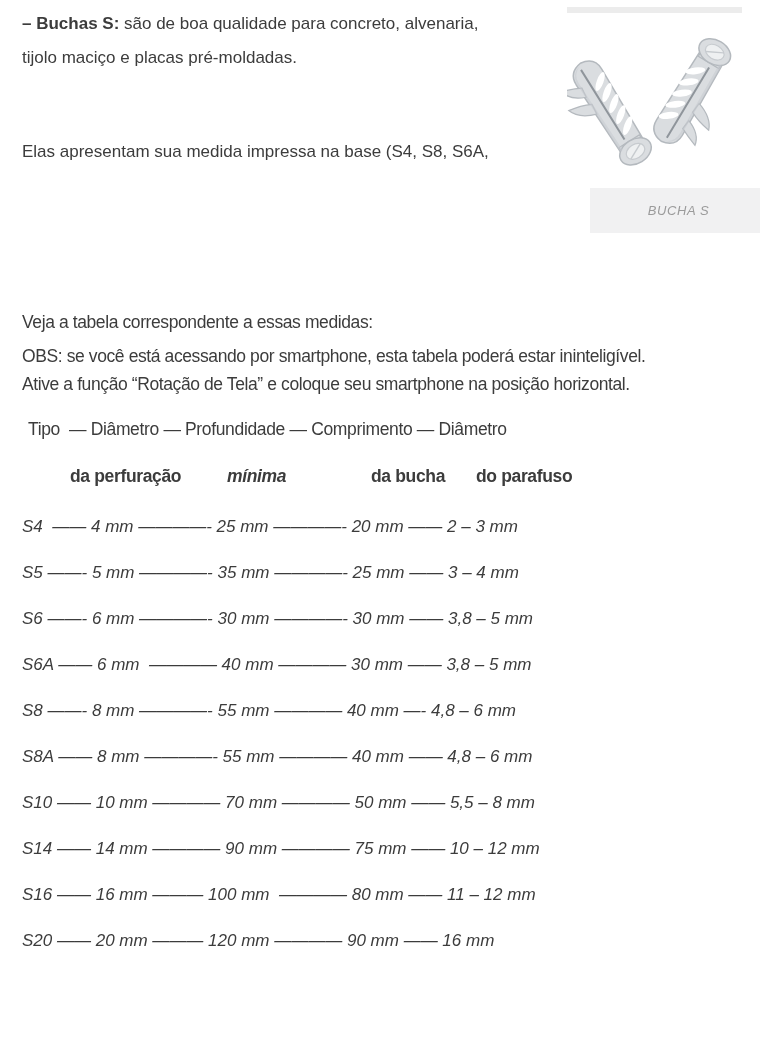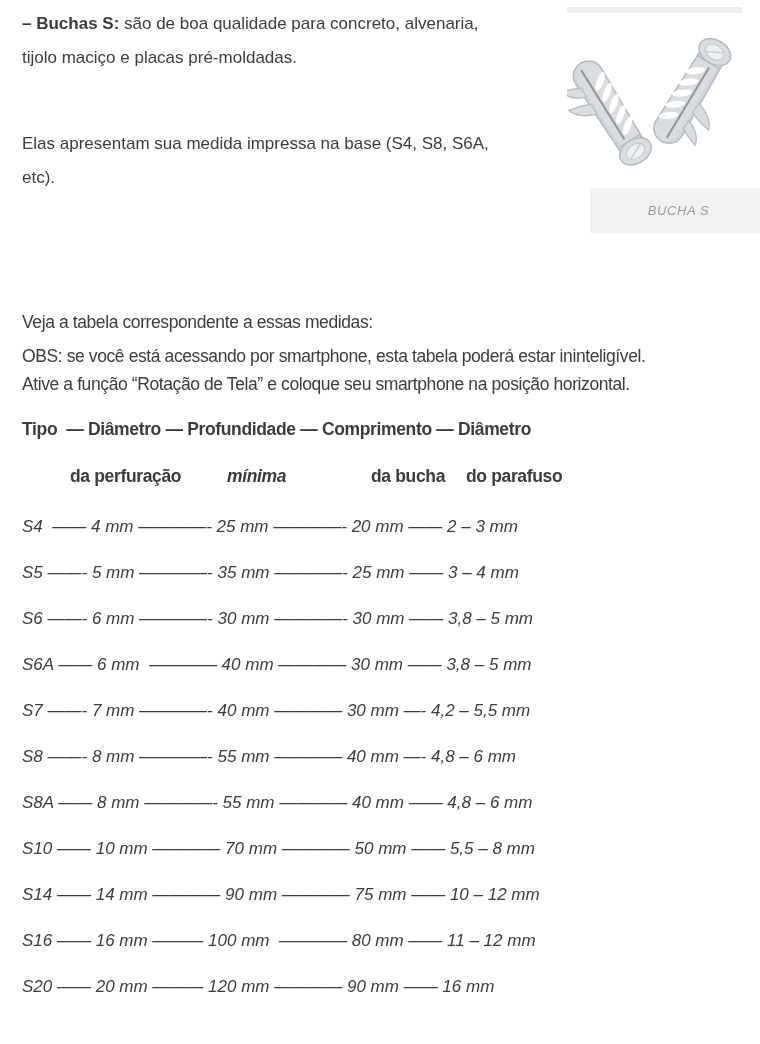"Elas apresentam sua medida impressa" div.abs { top: 127px -> 135px }
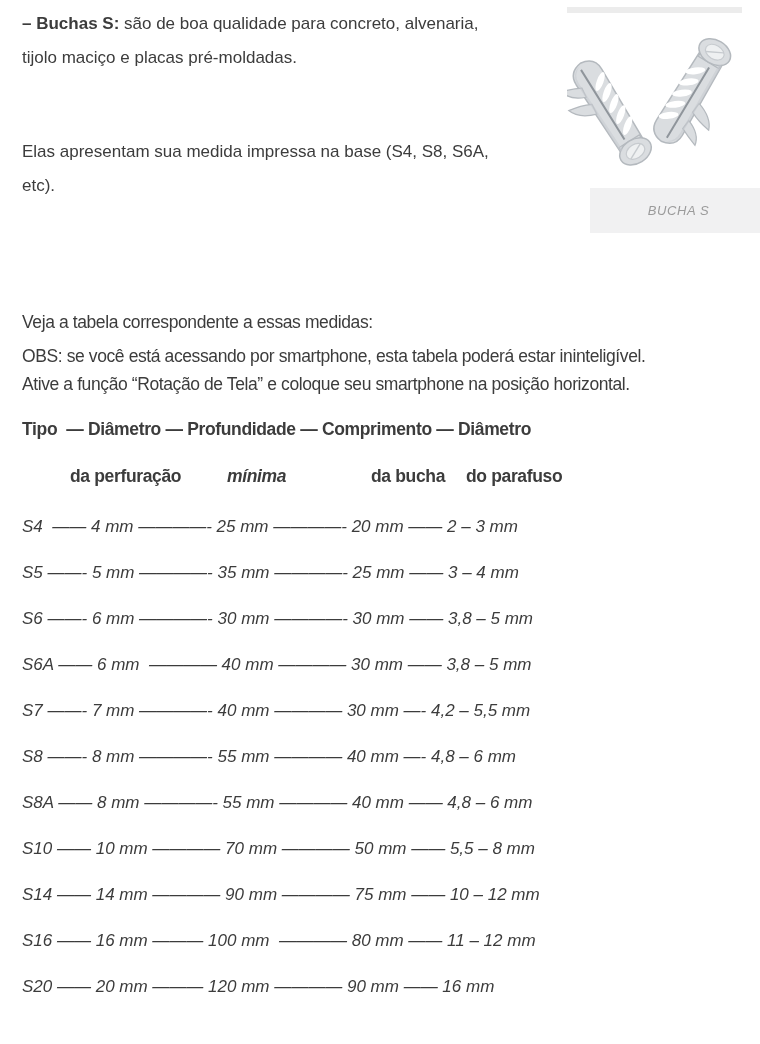"etc)." div { html: <div>etc).</div> -> none }
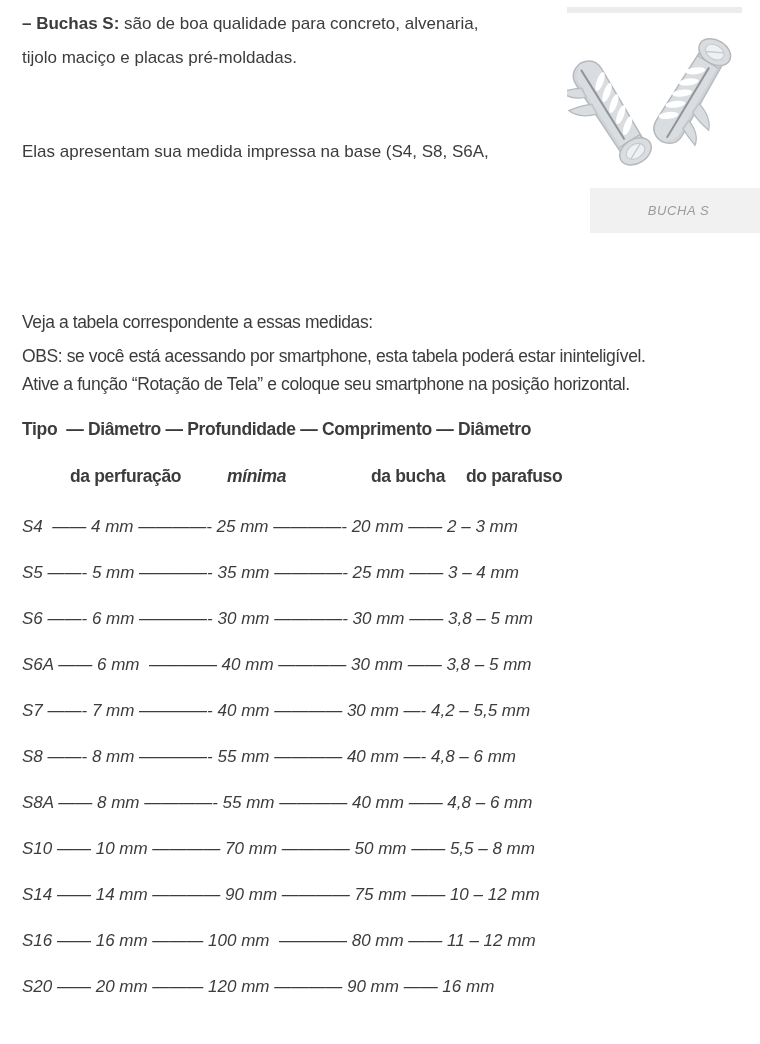"Tipo — Diâmetro — Profundidade" .thead1 { font-weight: bold -> normal; left: 22px -> 28px }
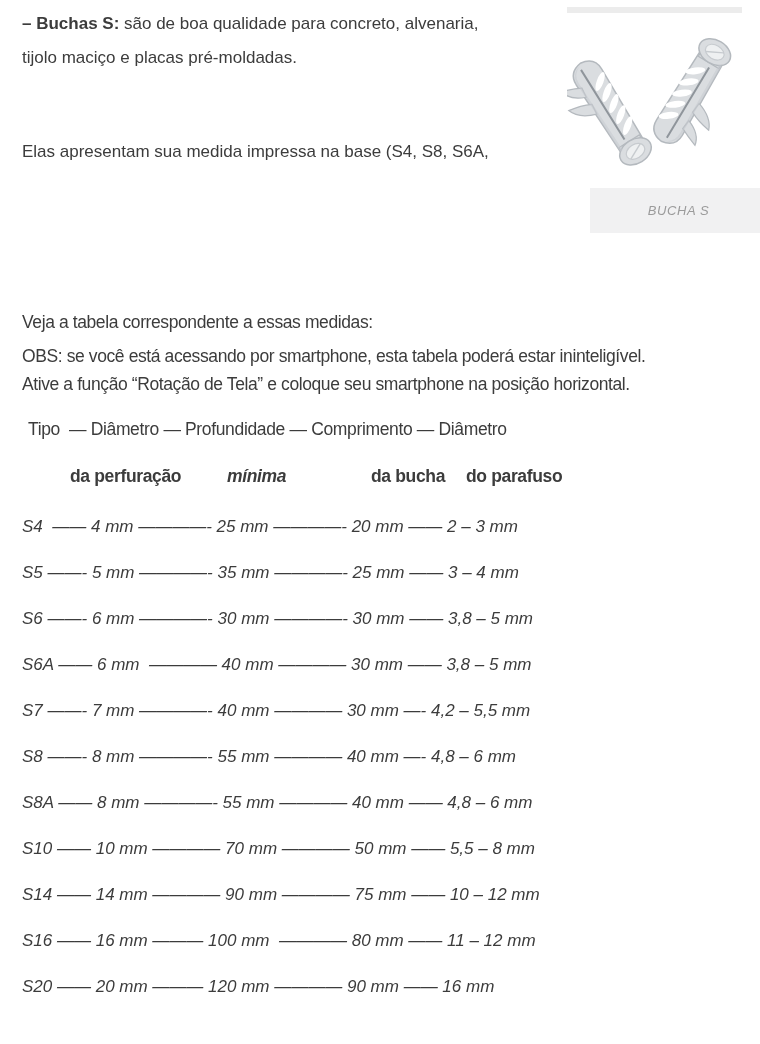"do parafuso" .thead2 .c4 { left: 466px -> 476px }
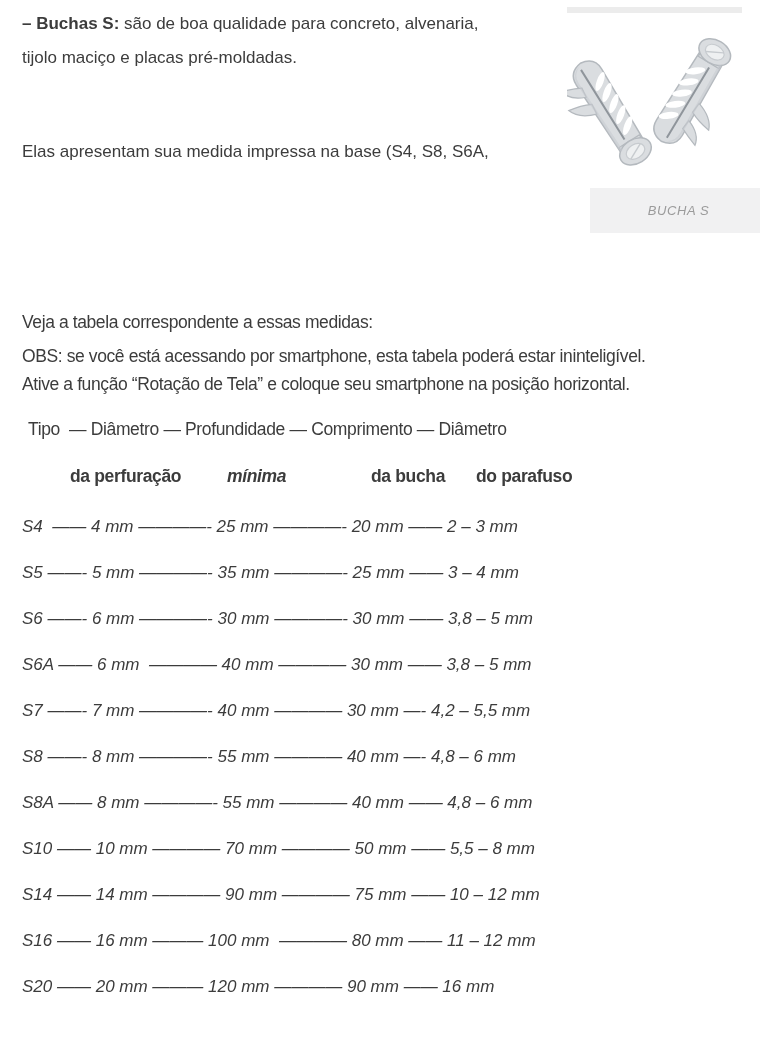"S7 ——- 7 mm ————-" div.trow { html: <div>S7 ——- 7 mm ————- 40 mm ———— 30 mm —- 4,2 – 5,5 mm</div> -> none }
